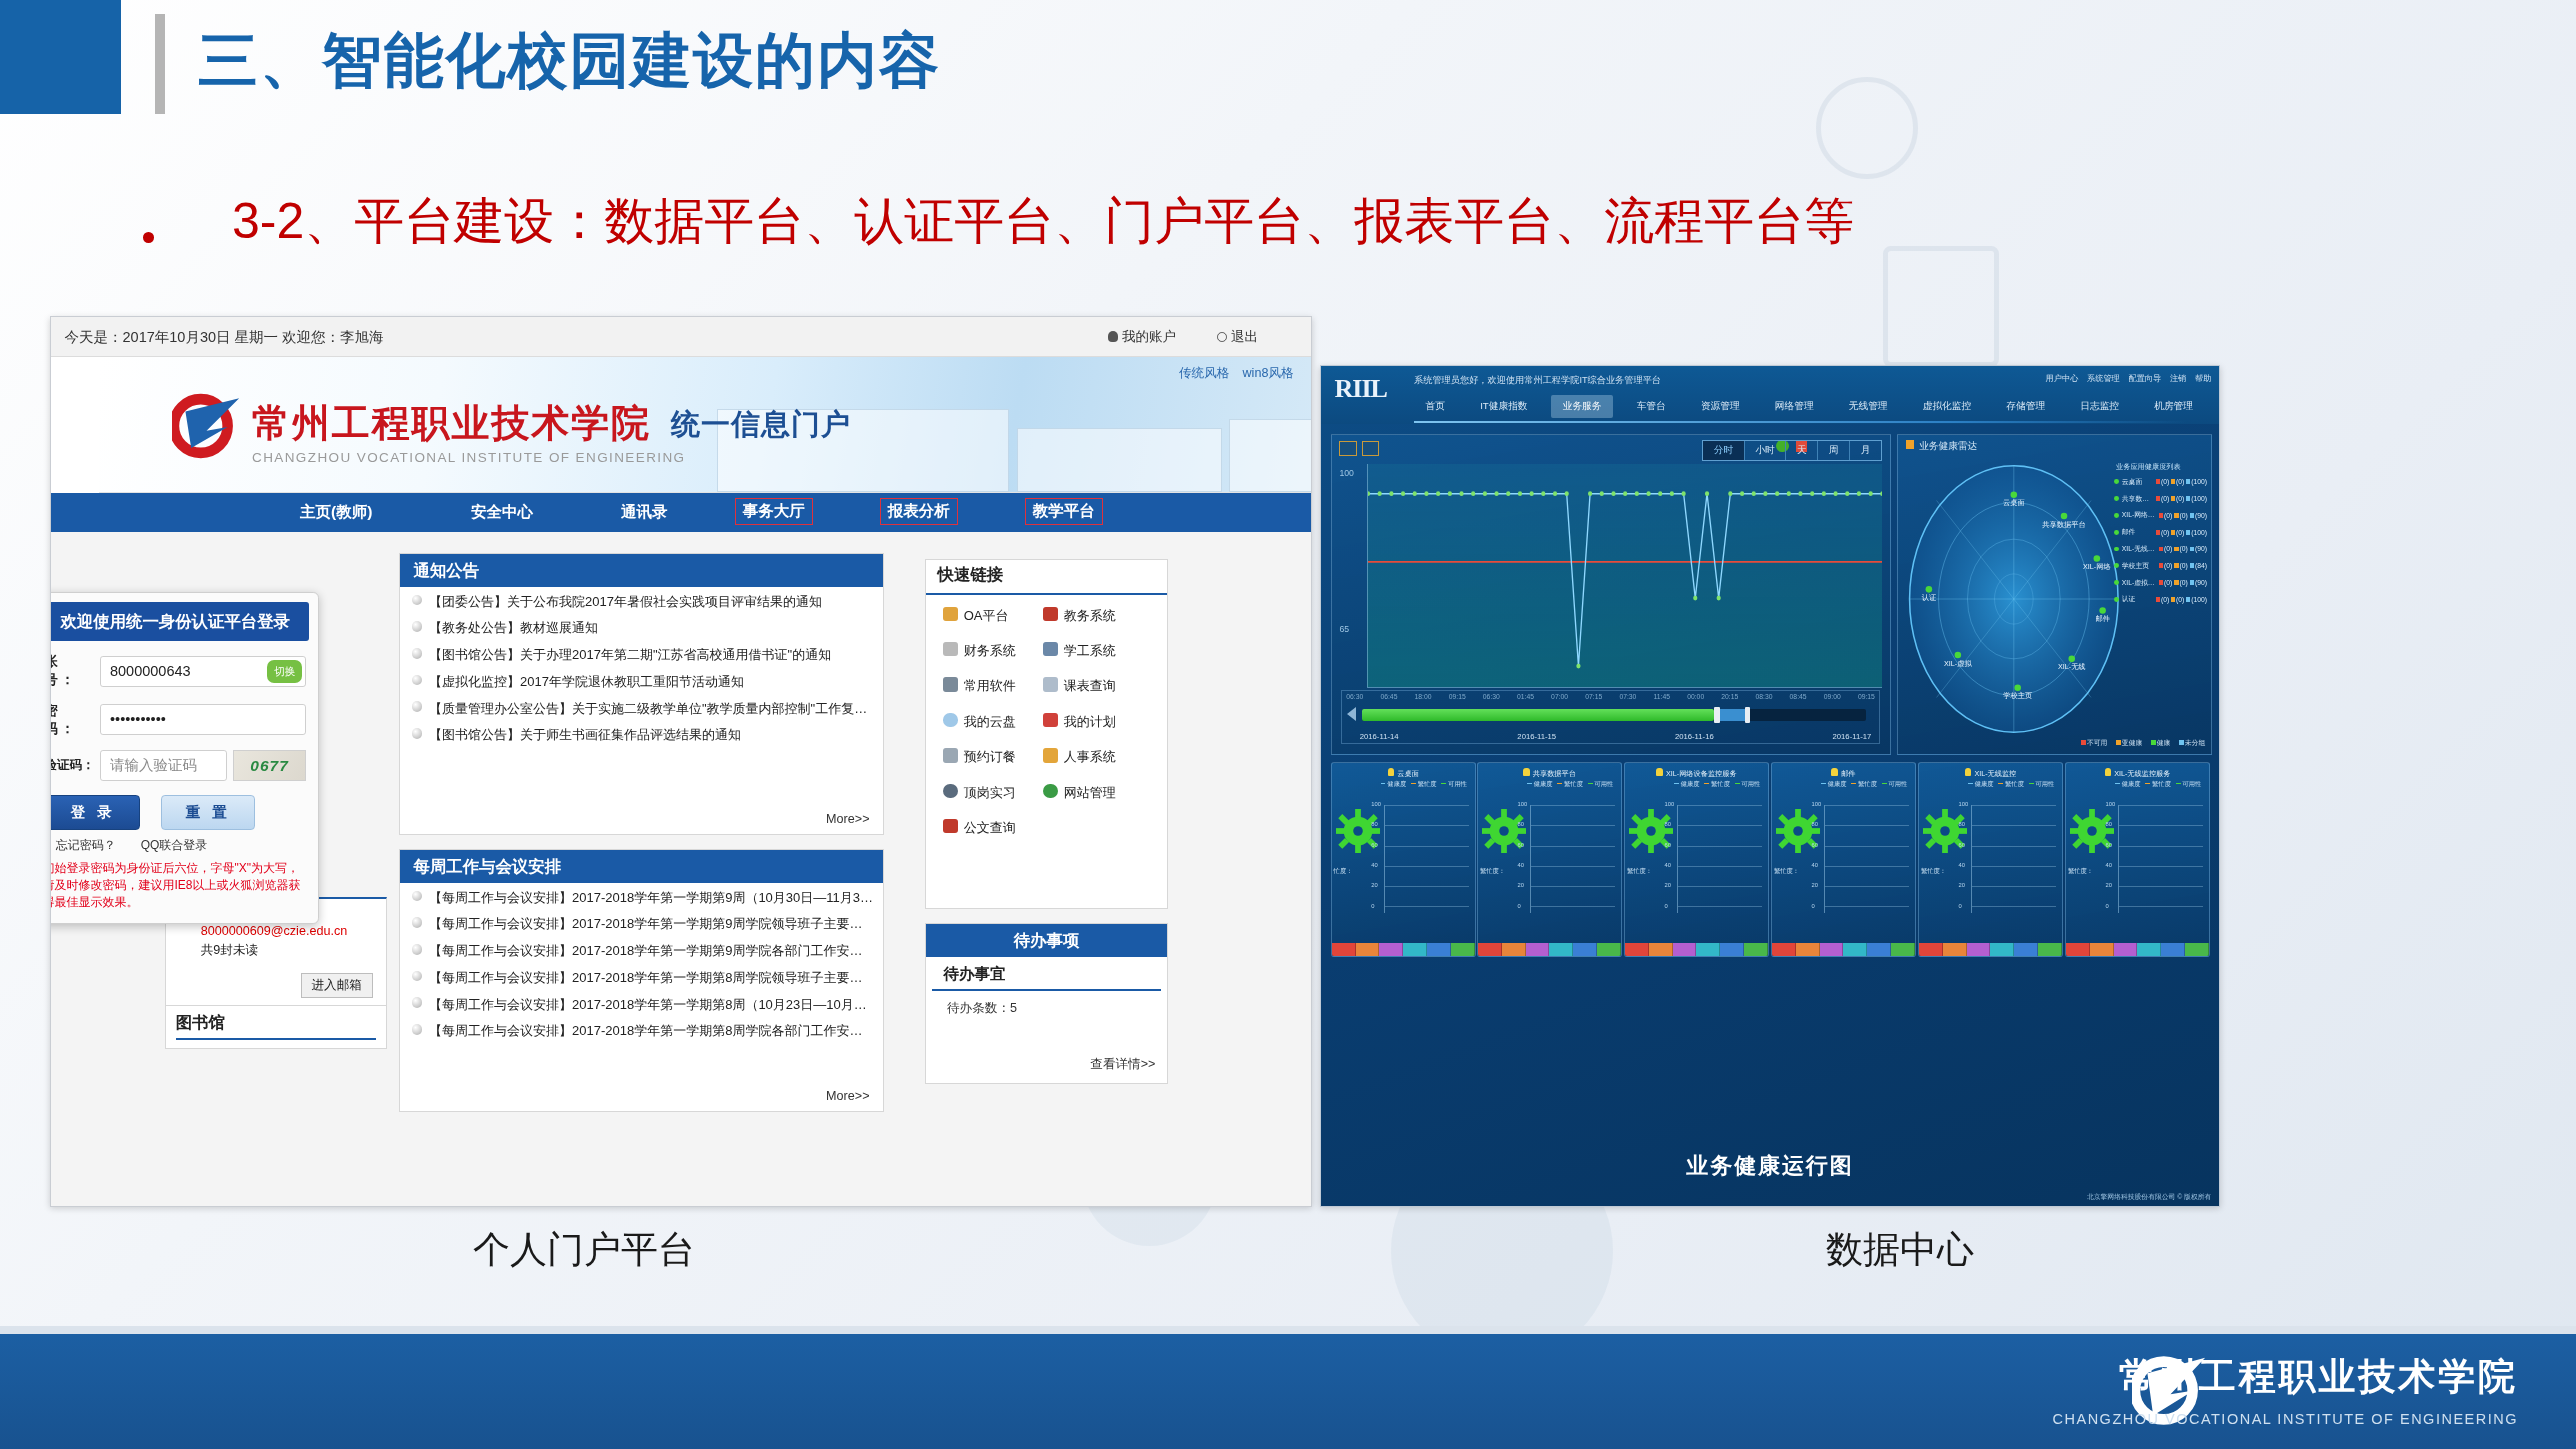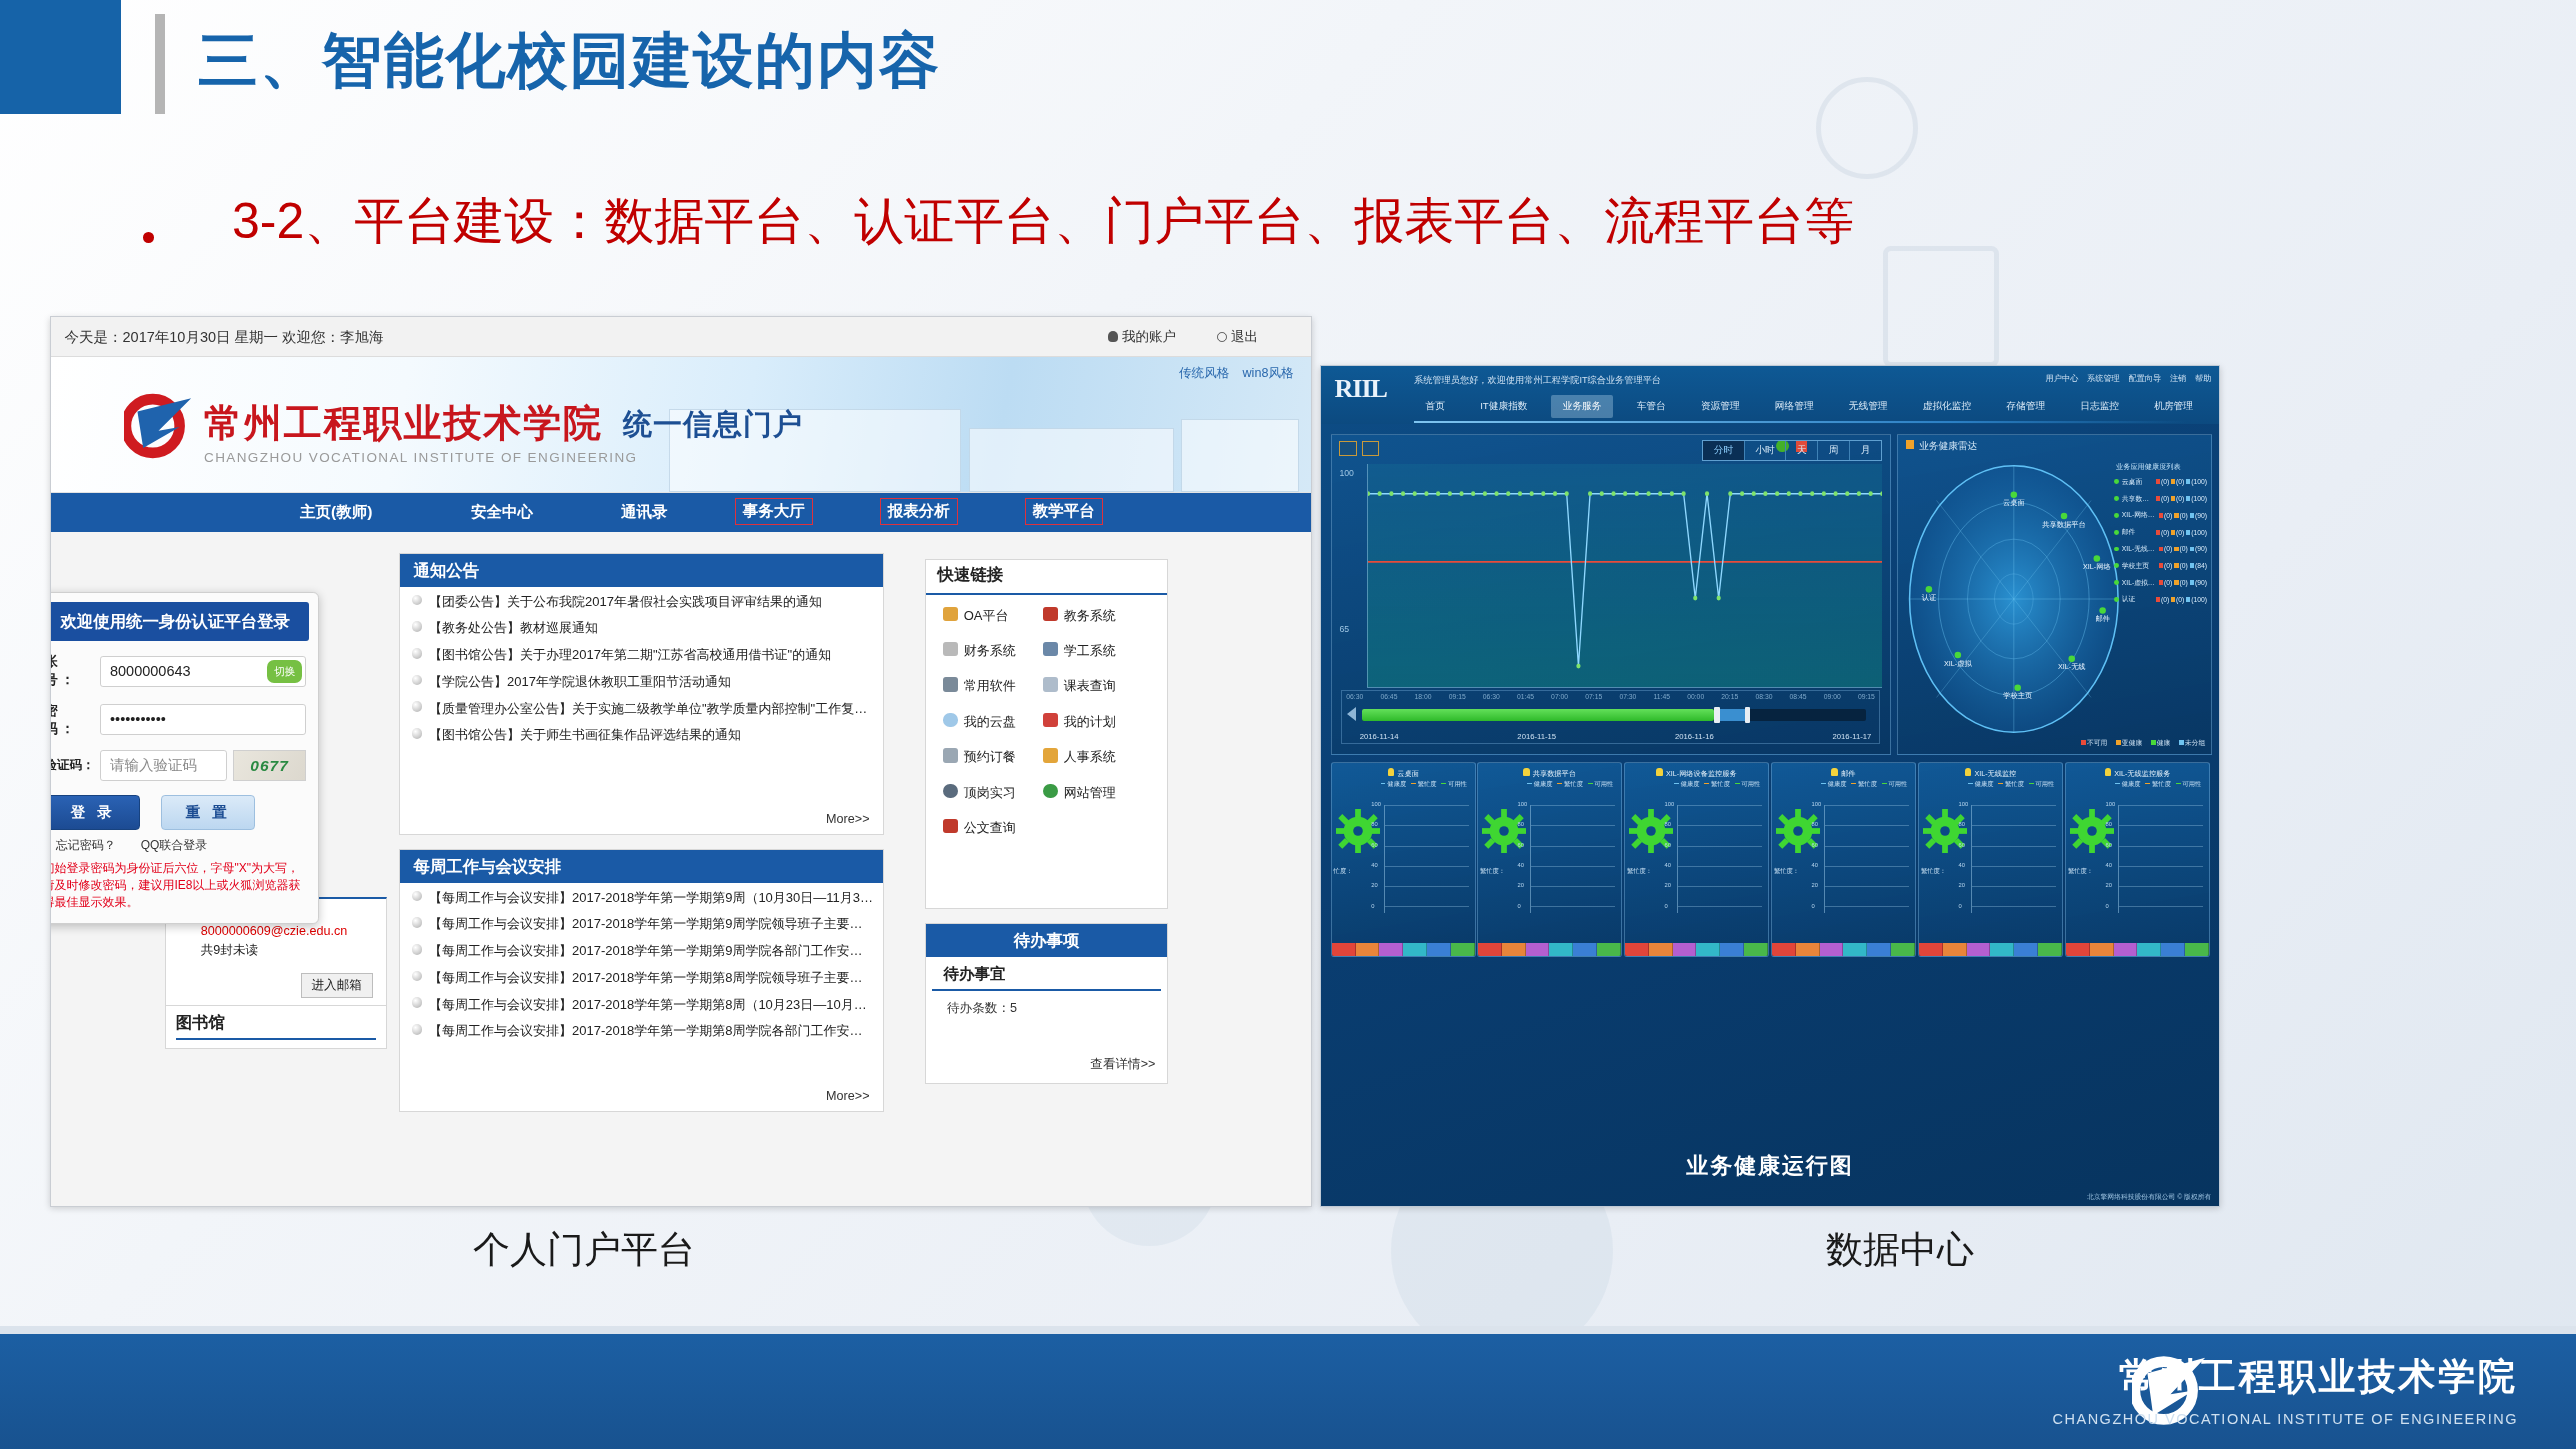"传统风格 win8风格" #portal-banner { margin-left: none -> 48px }
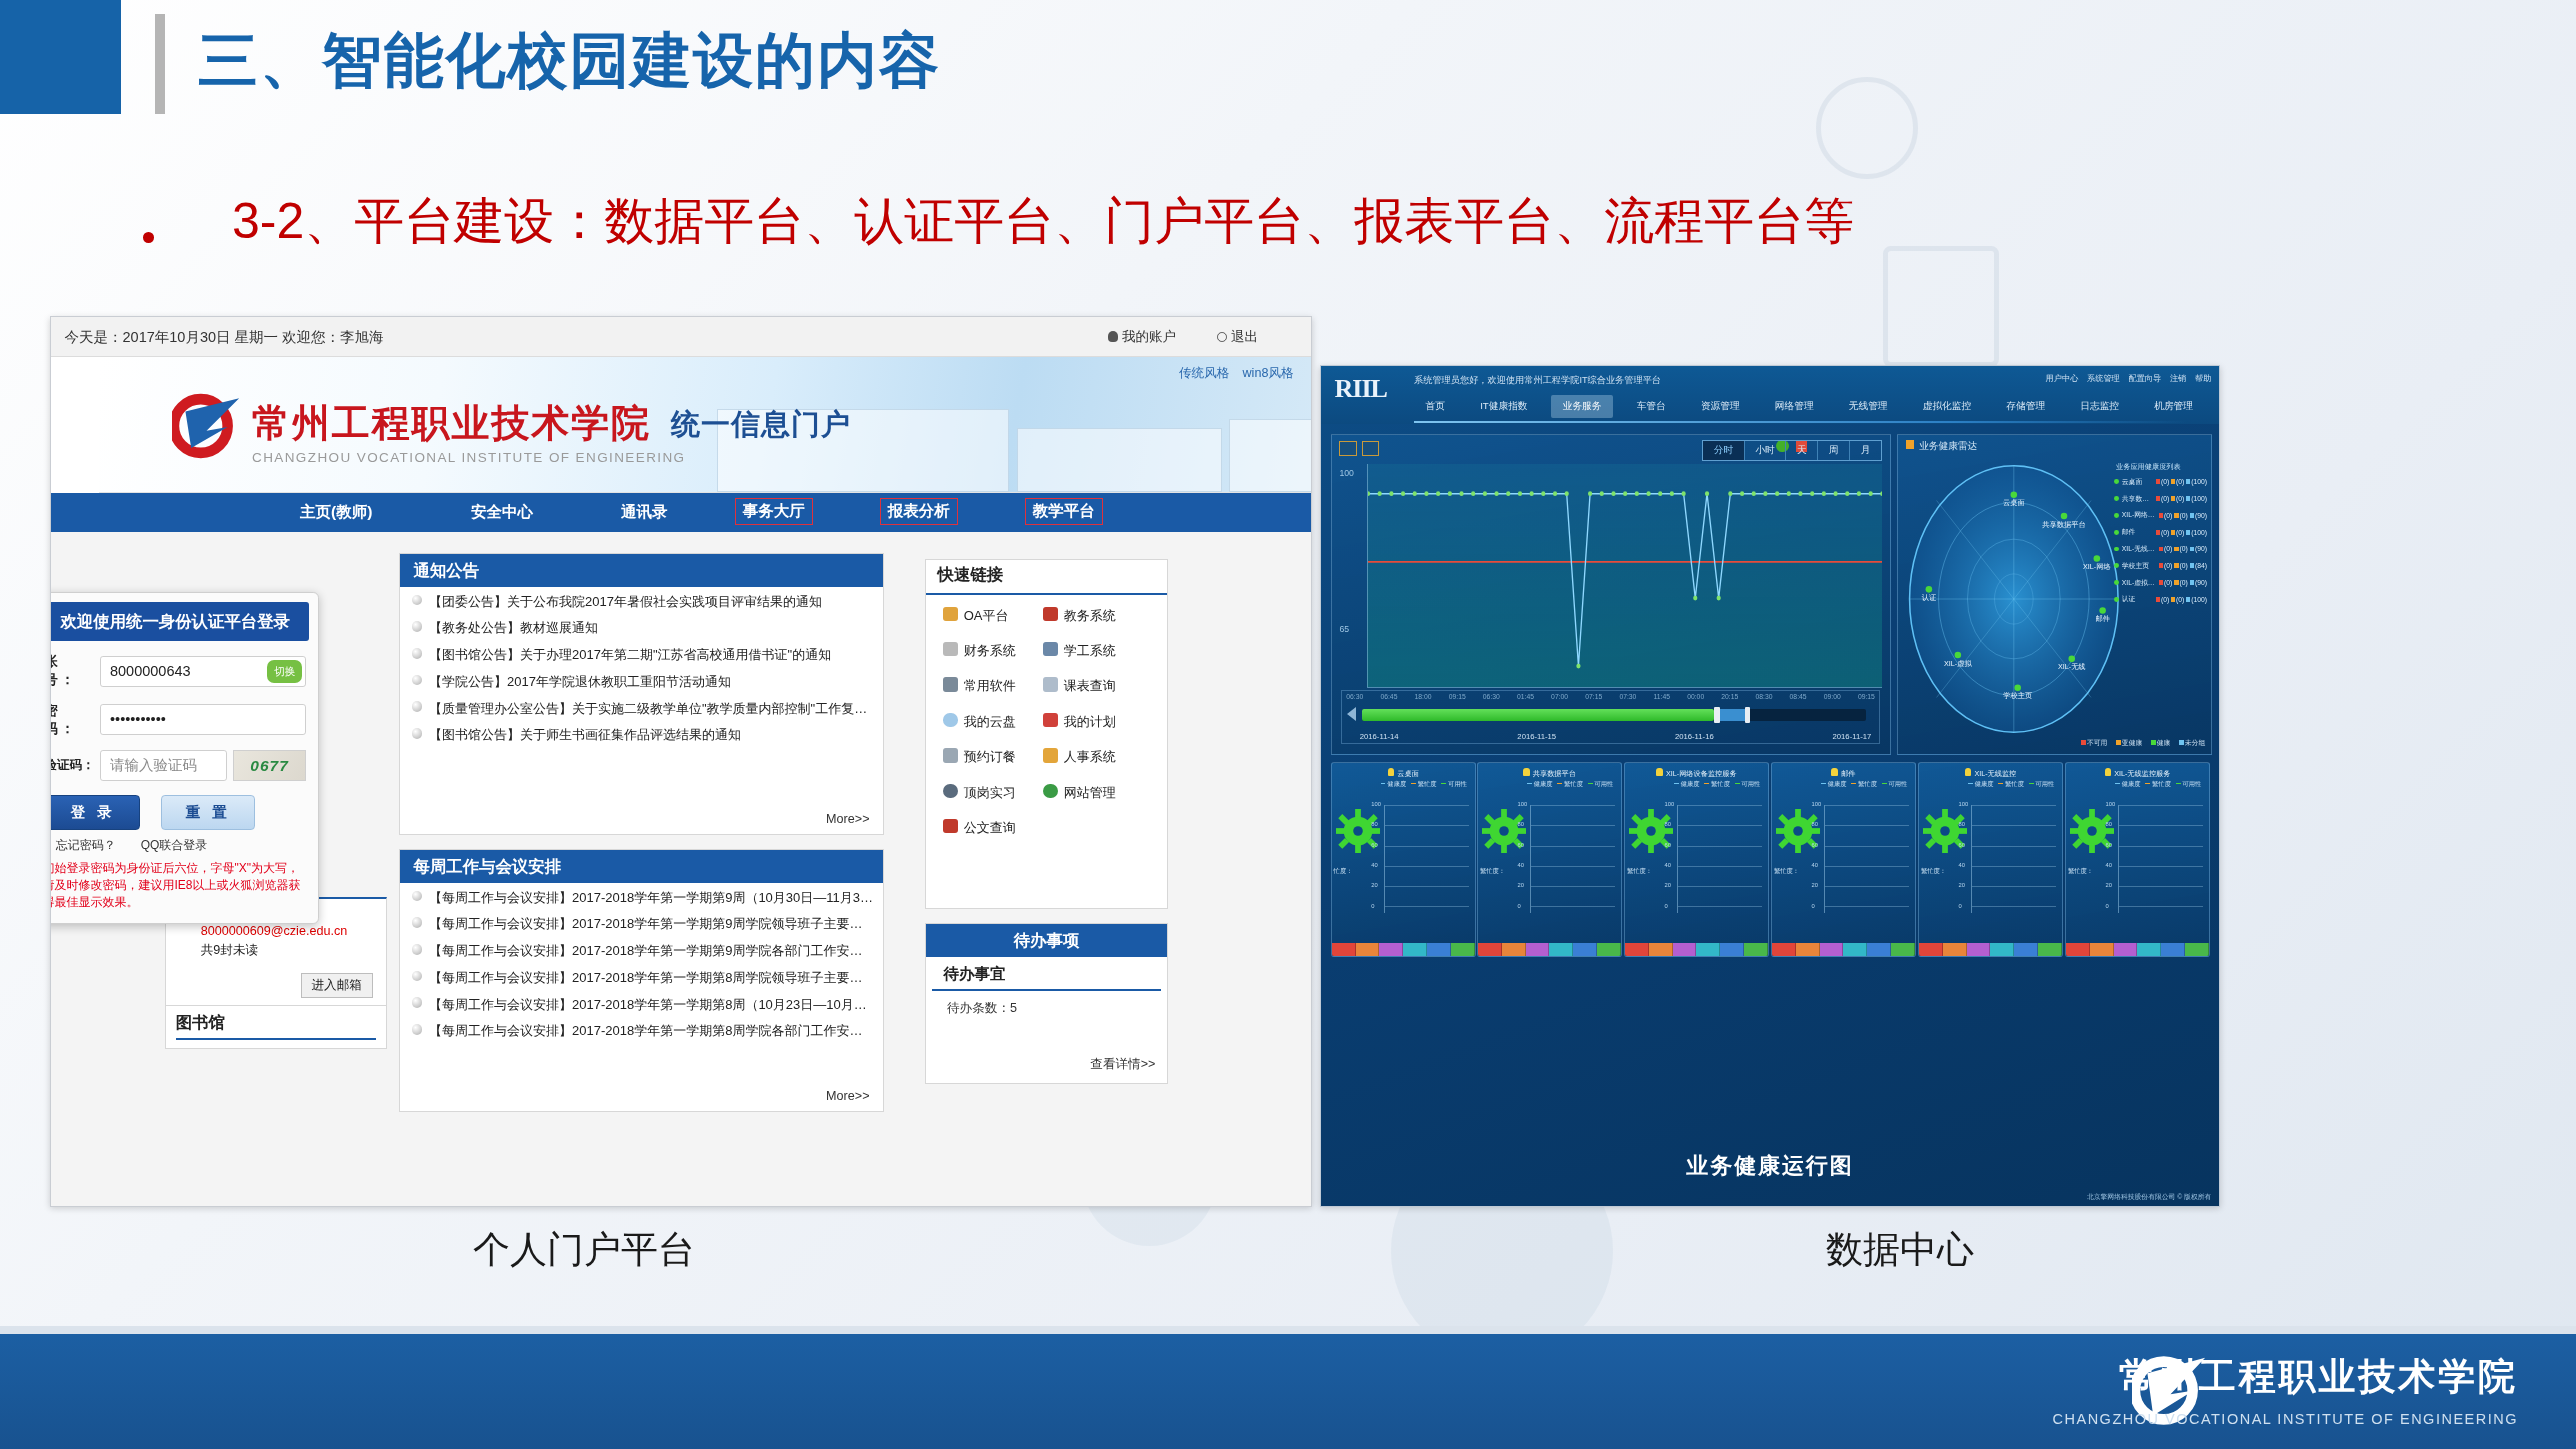"【学院公告】2017年学院退休教职工重阳节活动通知" li { text: 学院公告 -> 虚拟化监控 }
